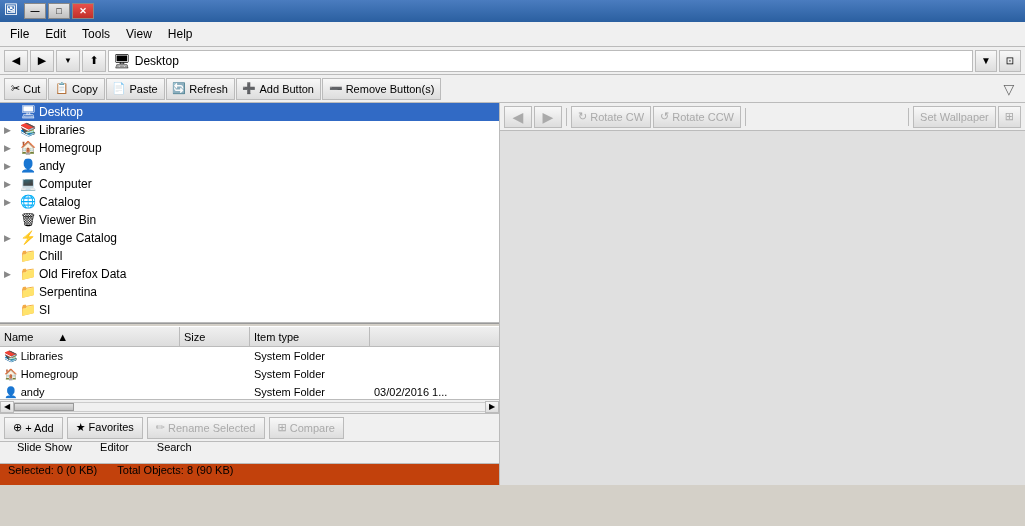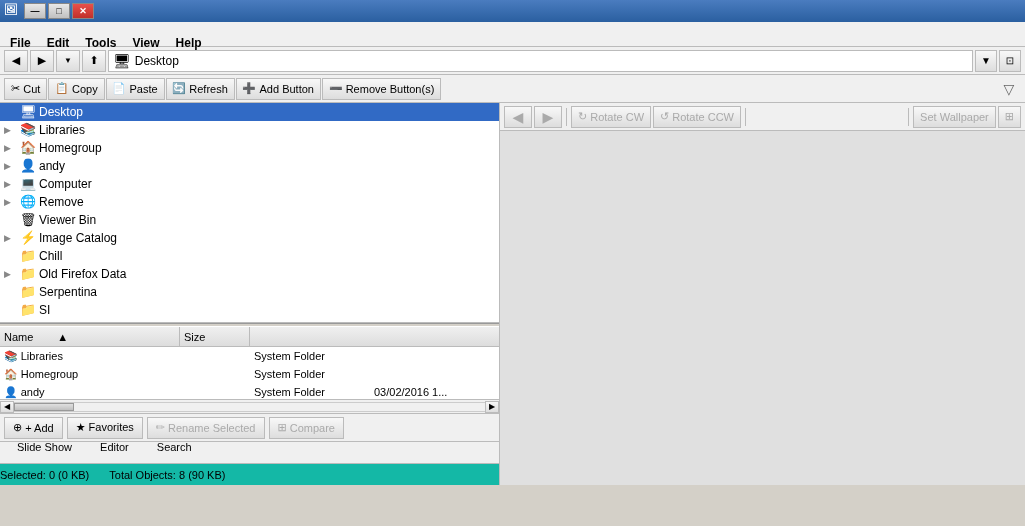"File" .menu-bar { align-items: none -> center; font-weight: bold -> none }
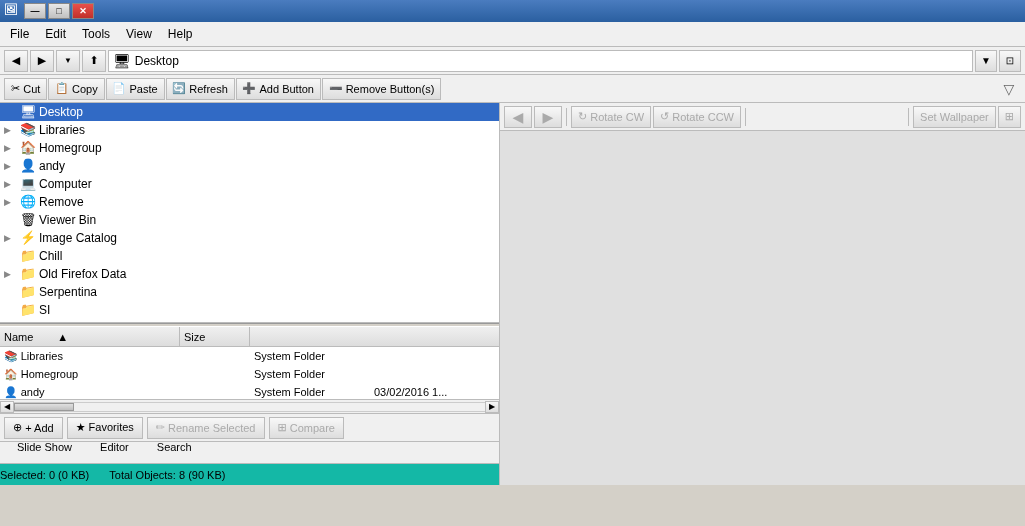"Remove" span.tree-item-label { text: Remove -> Catalog }
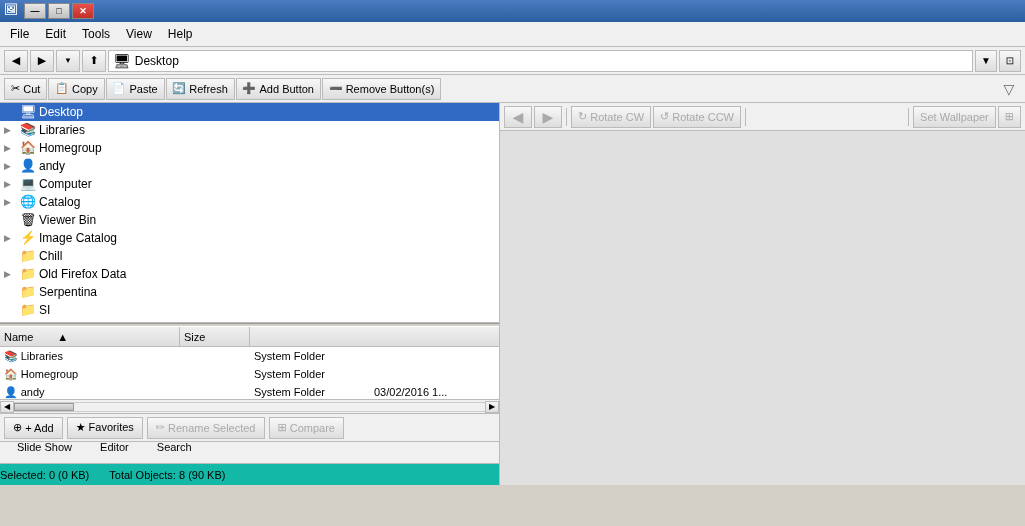"Item type" div.list-col-header { html: none -> <div> <span>Item type</span> </div> }
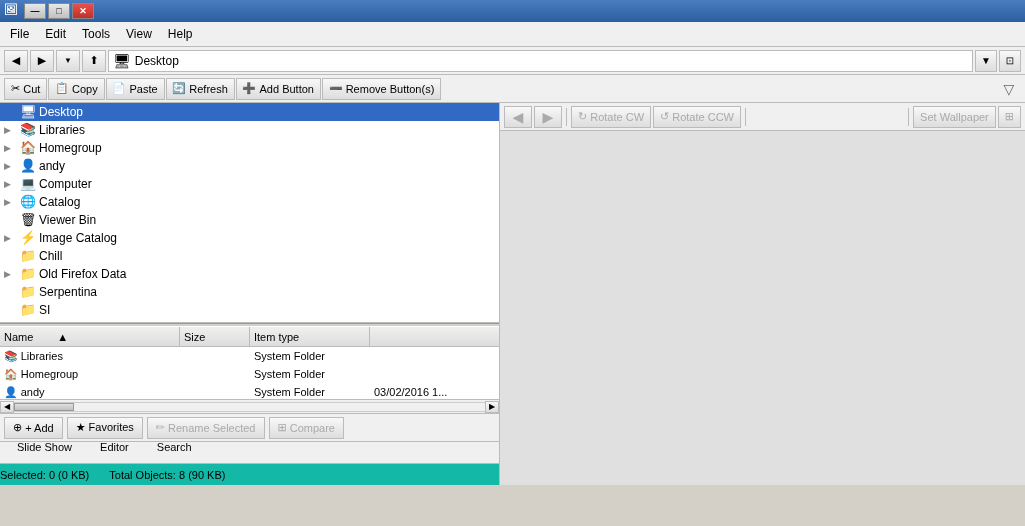"Selected: 0 (0 KB)" .status-bar { align-items: center -> flex-start; background: #14b8a6 -> #c2410c; padding: 0 0 -> 0 8px }
